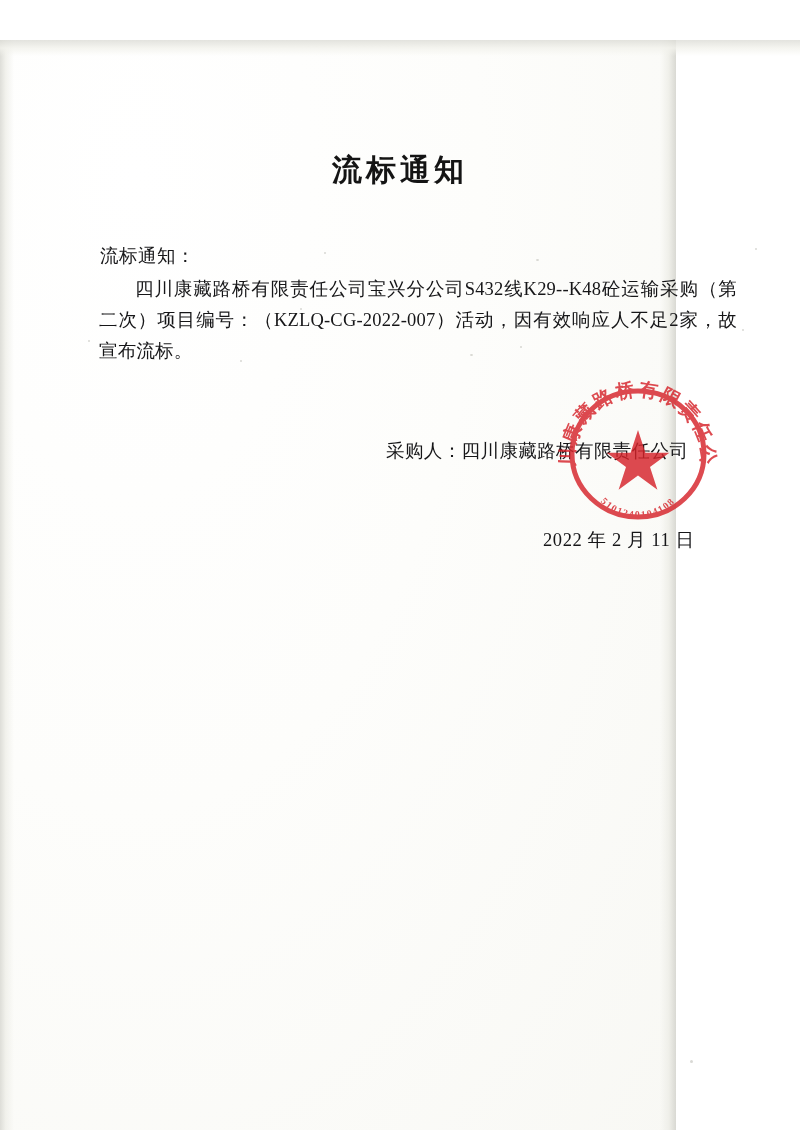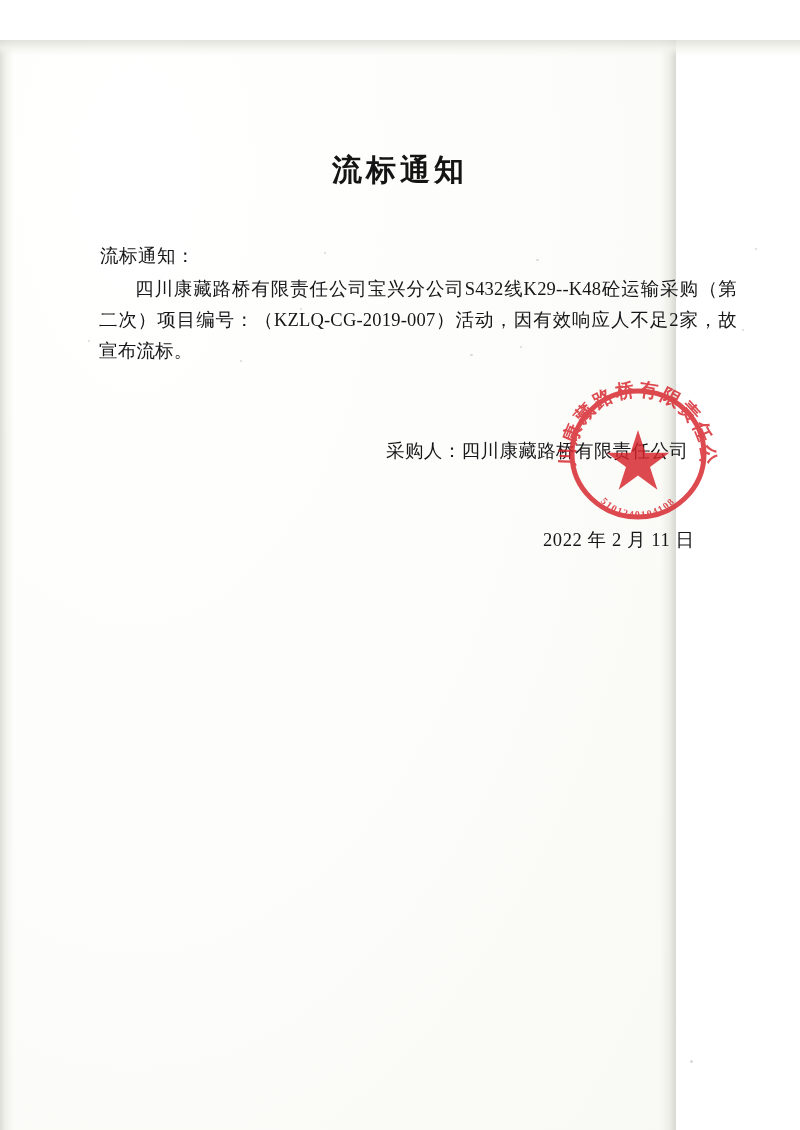"四川康藏路桥有限责任公司宝兴分公司S432线K29--K48砼运输采购（第二次）" div { text: KZLQ-CG-2019-007 -> KZLQ-CG-2022-007 }
